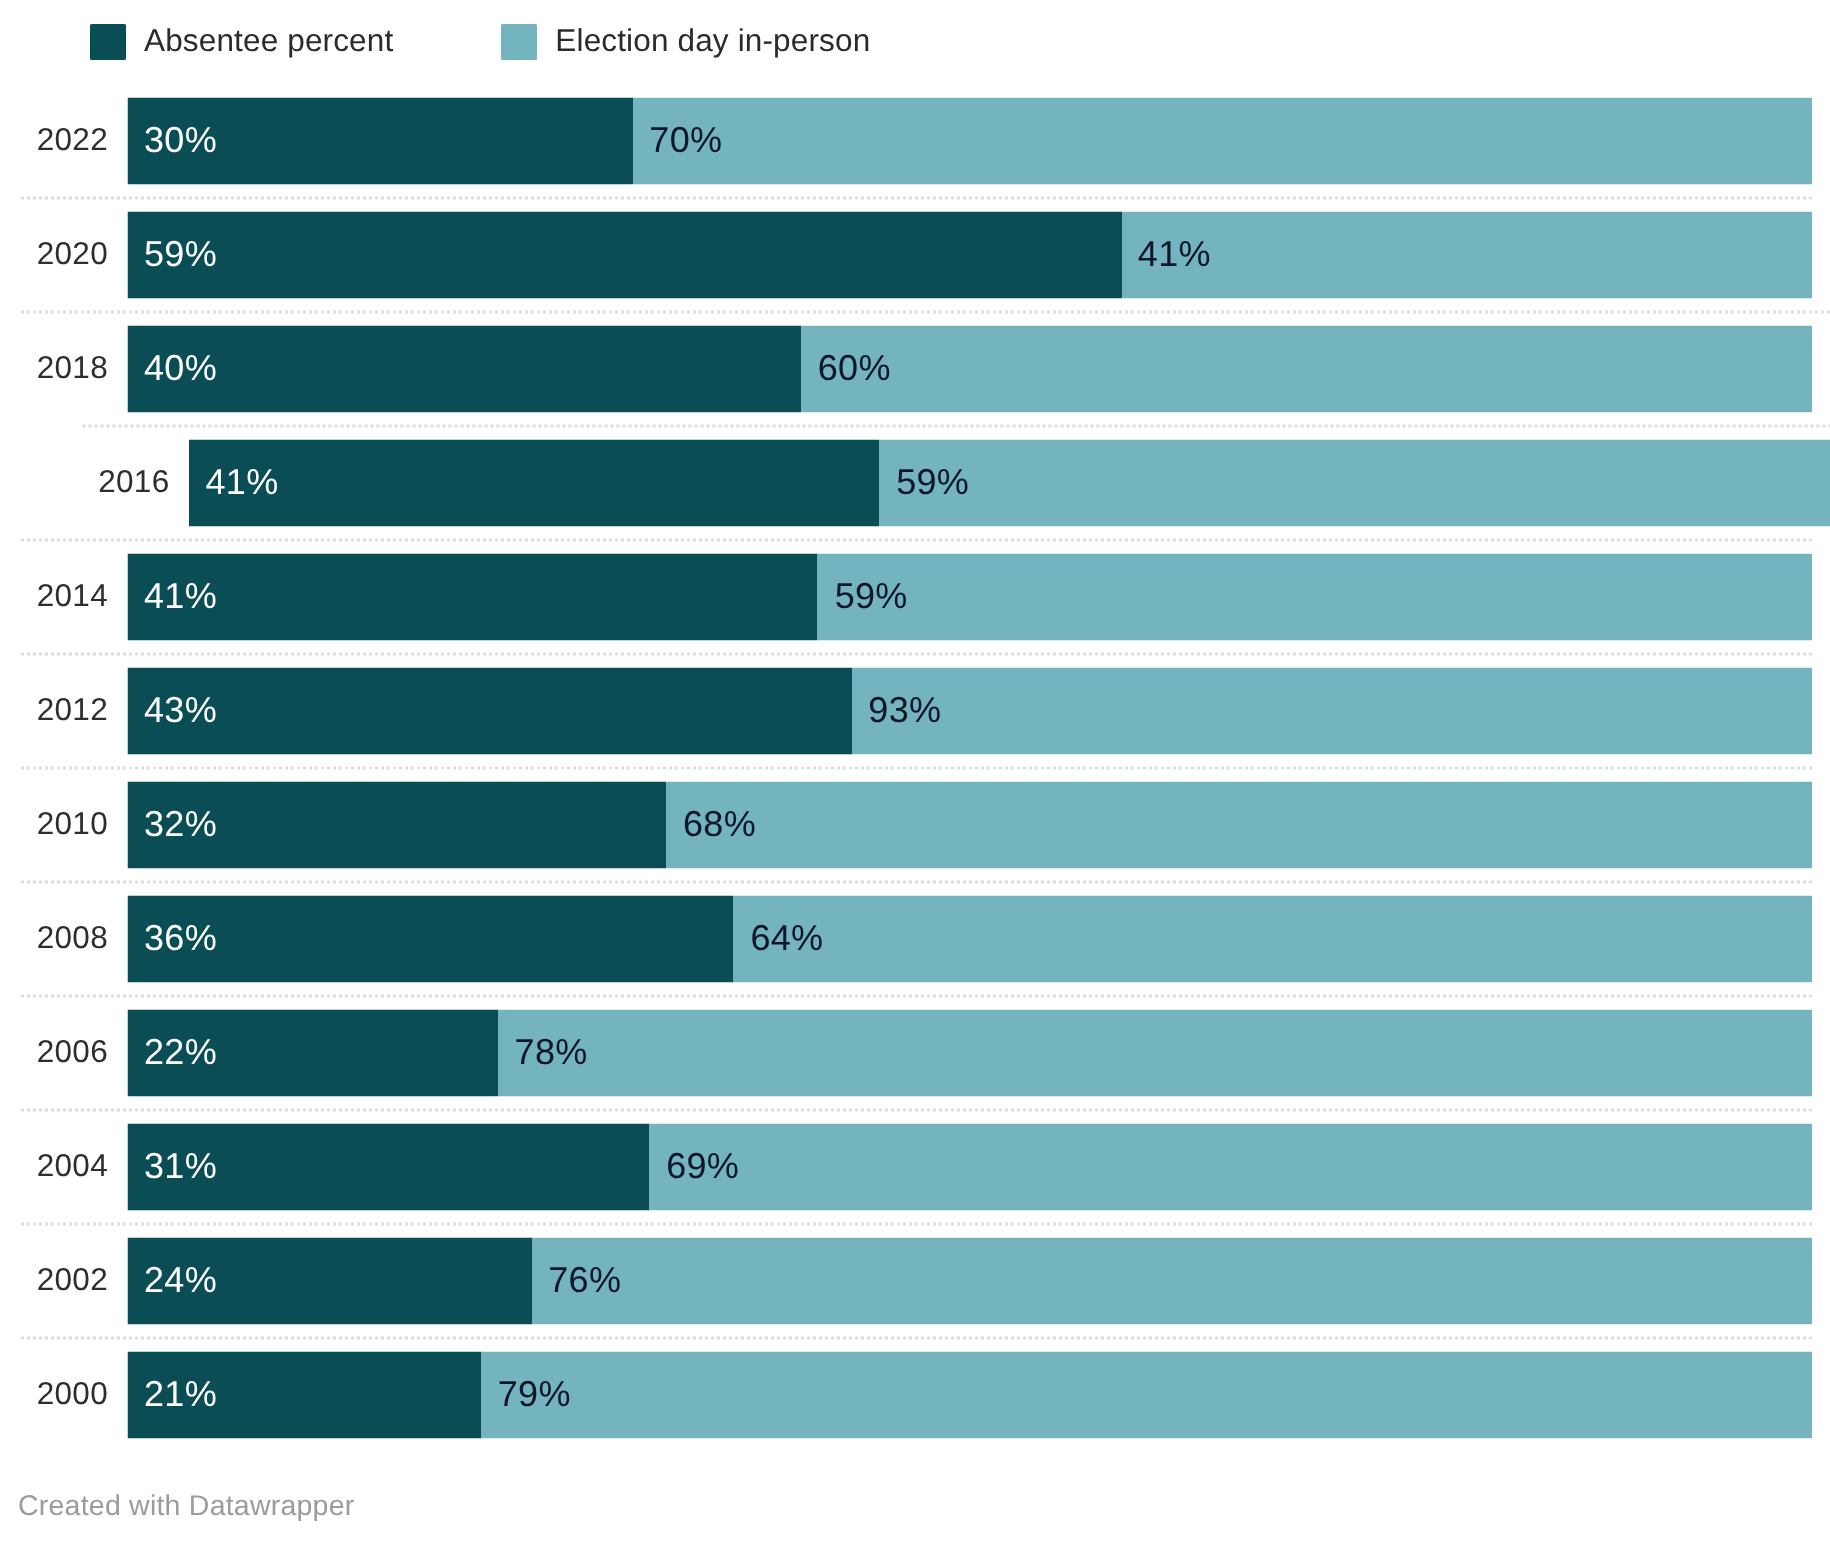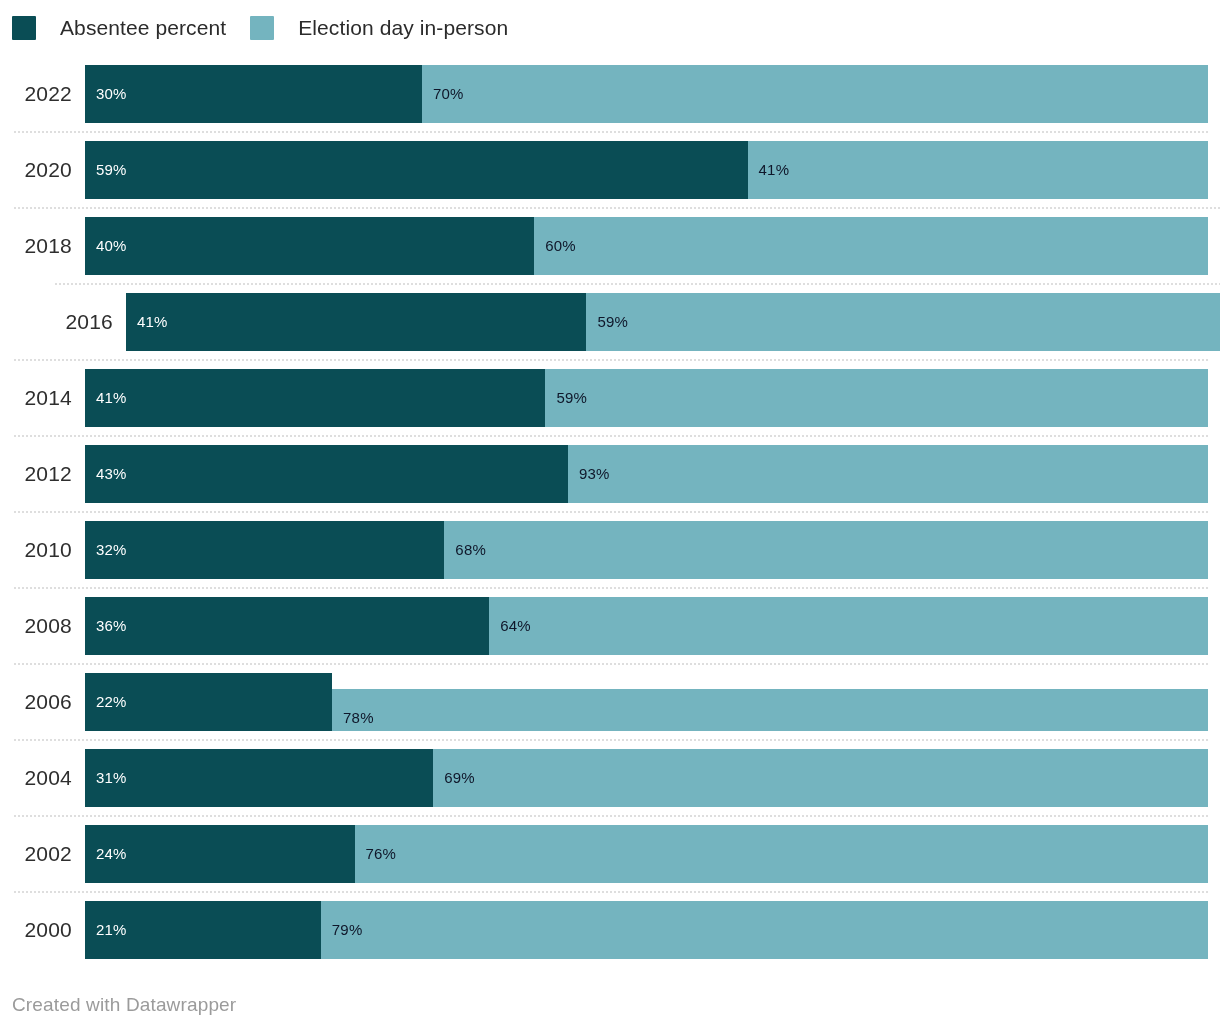"Absentee percent" .legend-item { gap: 24px -> 12px; margin-left: none -> 48px }
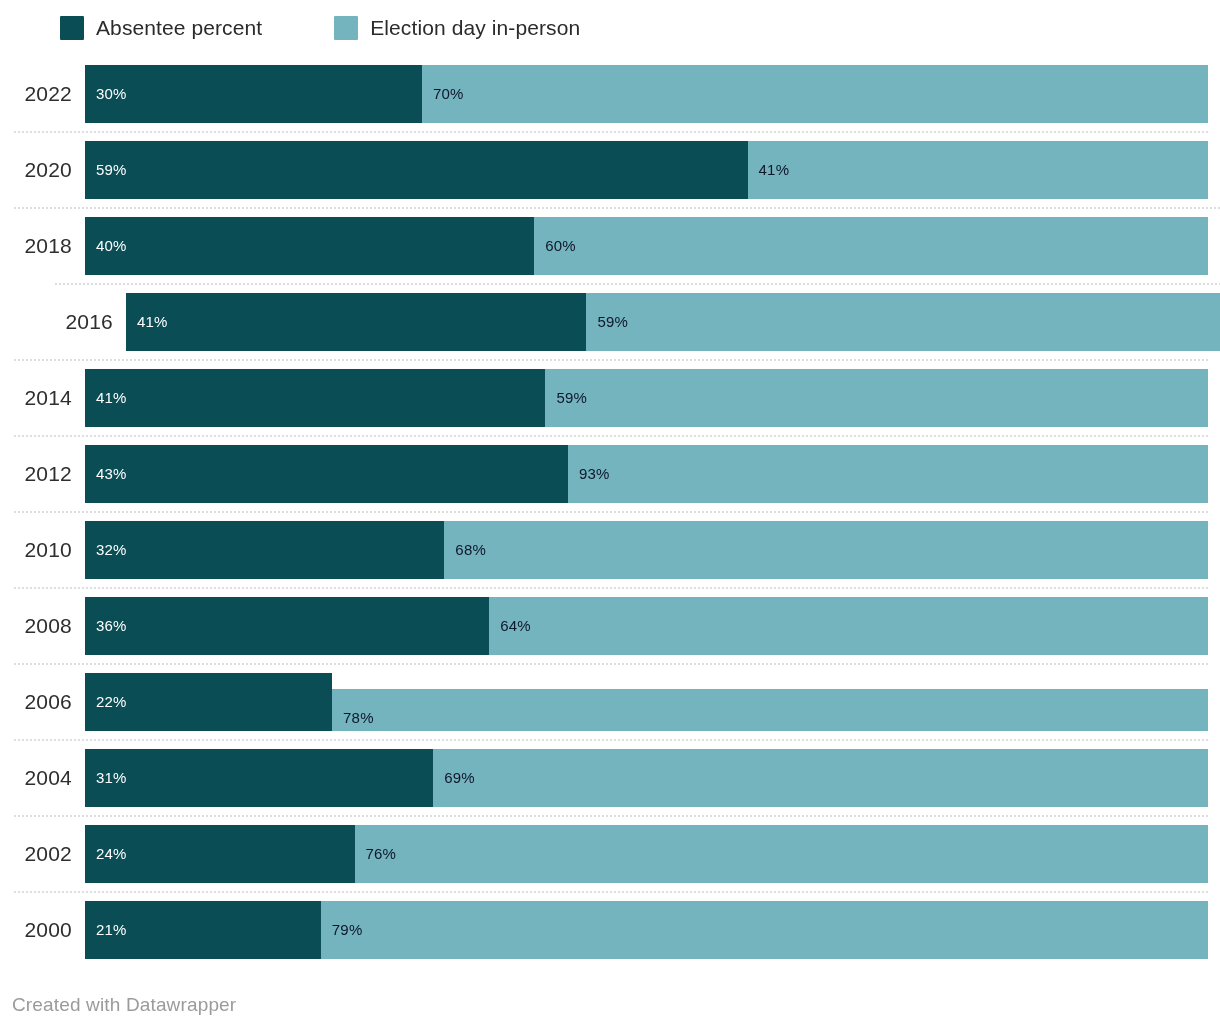"30%" .seg-label { font-size: 15px -> 24px }
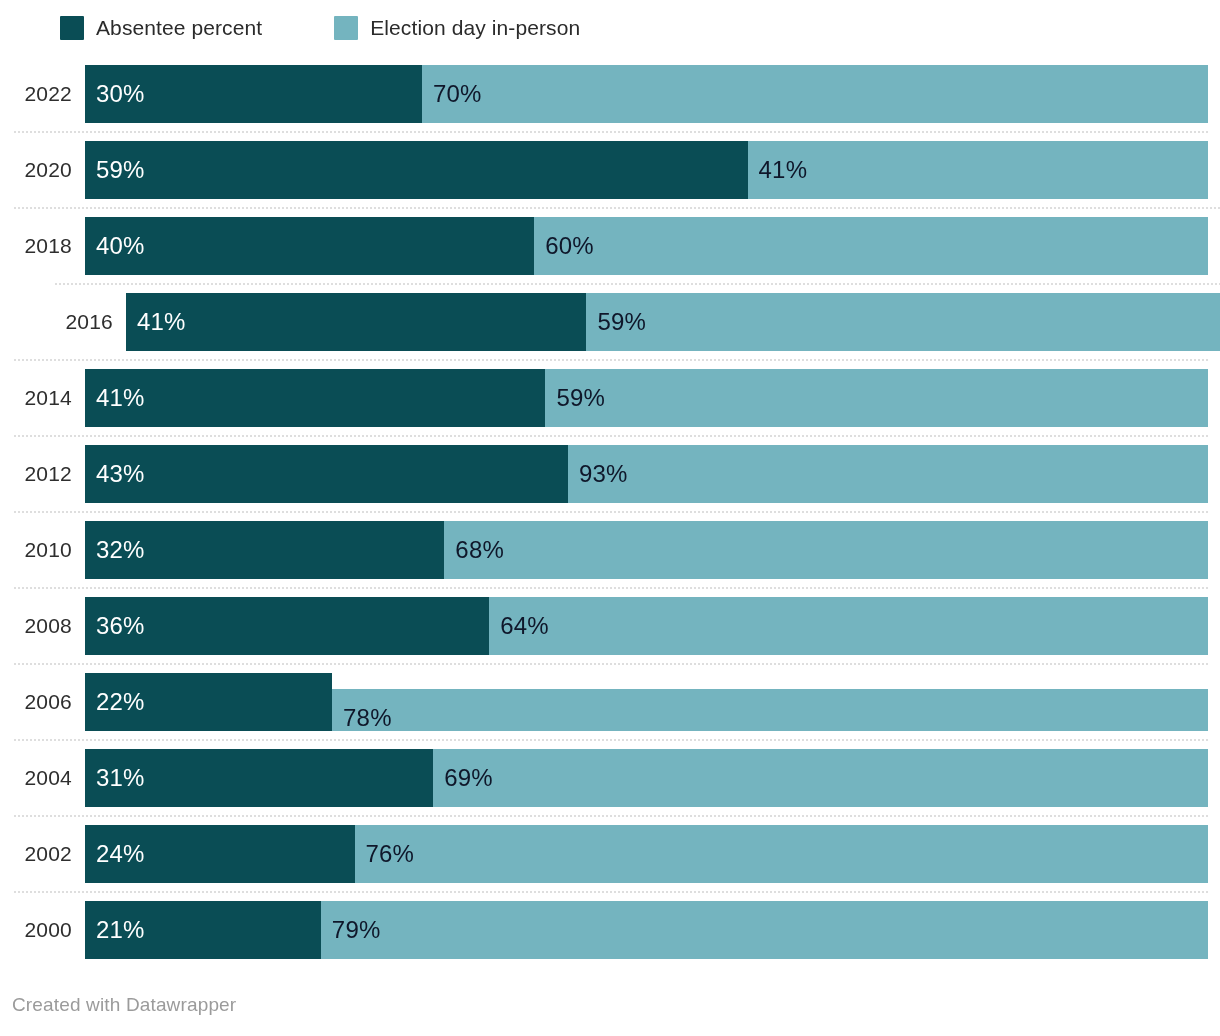"78%" div.seg { margin-top: 16px -> none }
